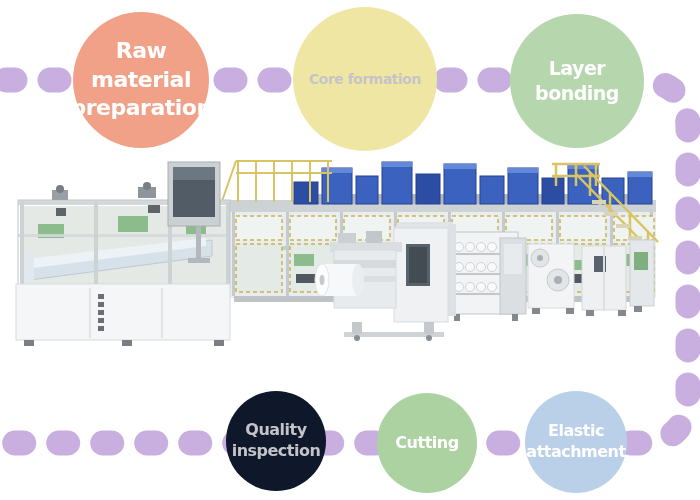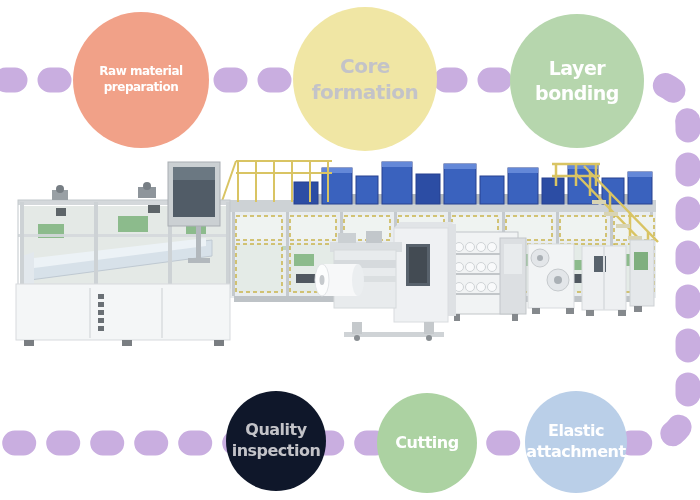"Raw material" .c1 { font-size: 12px -> 22px }
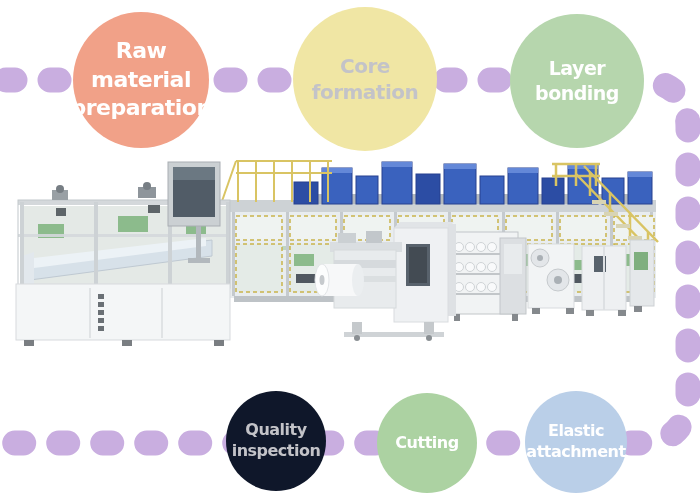"Core formation" .c2 { font-size: 20px -> 14px }
